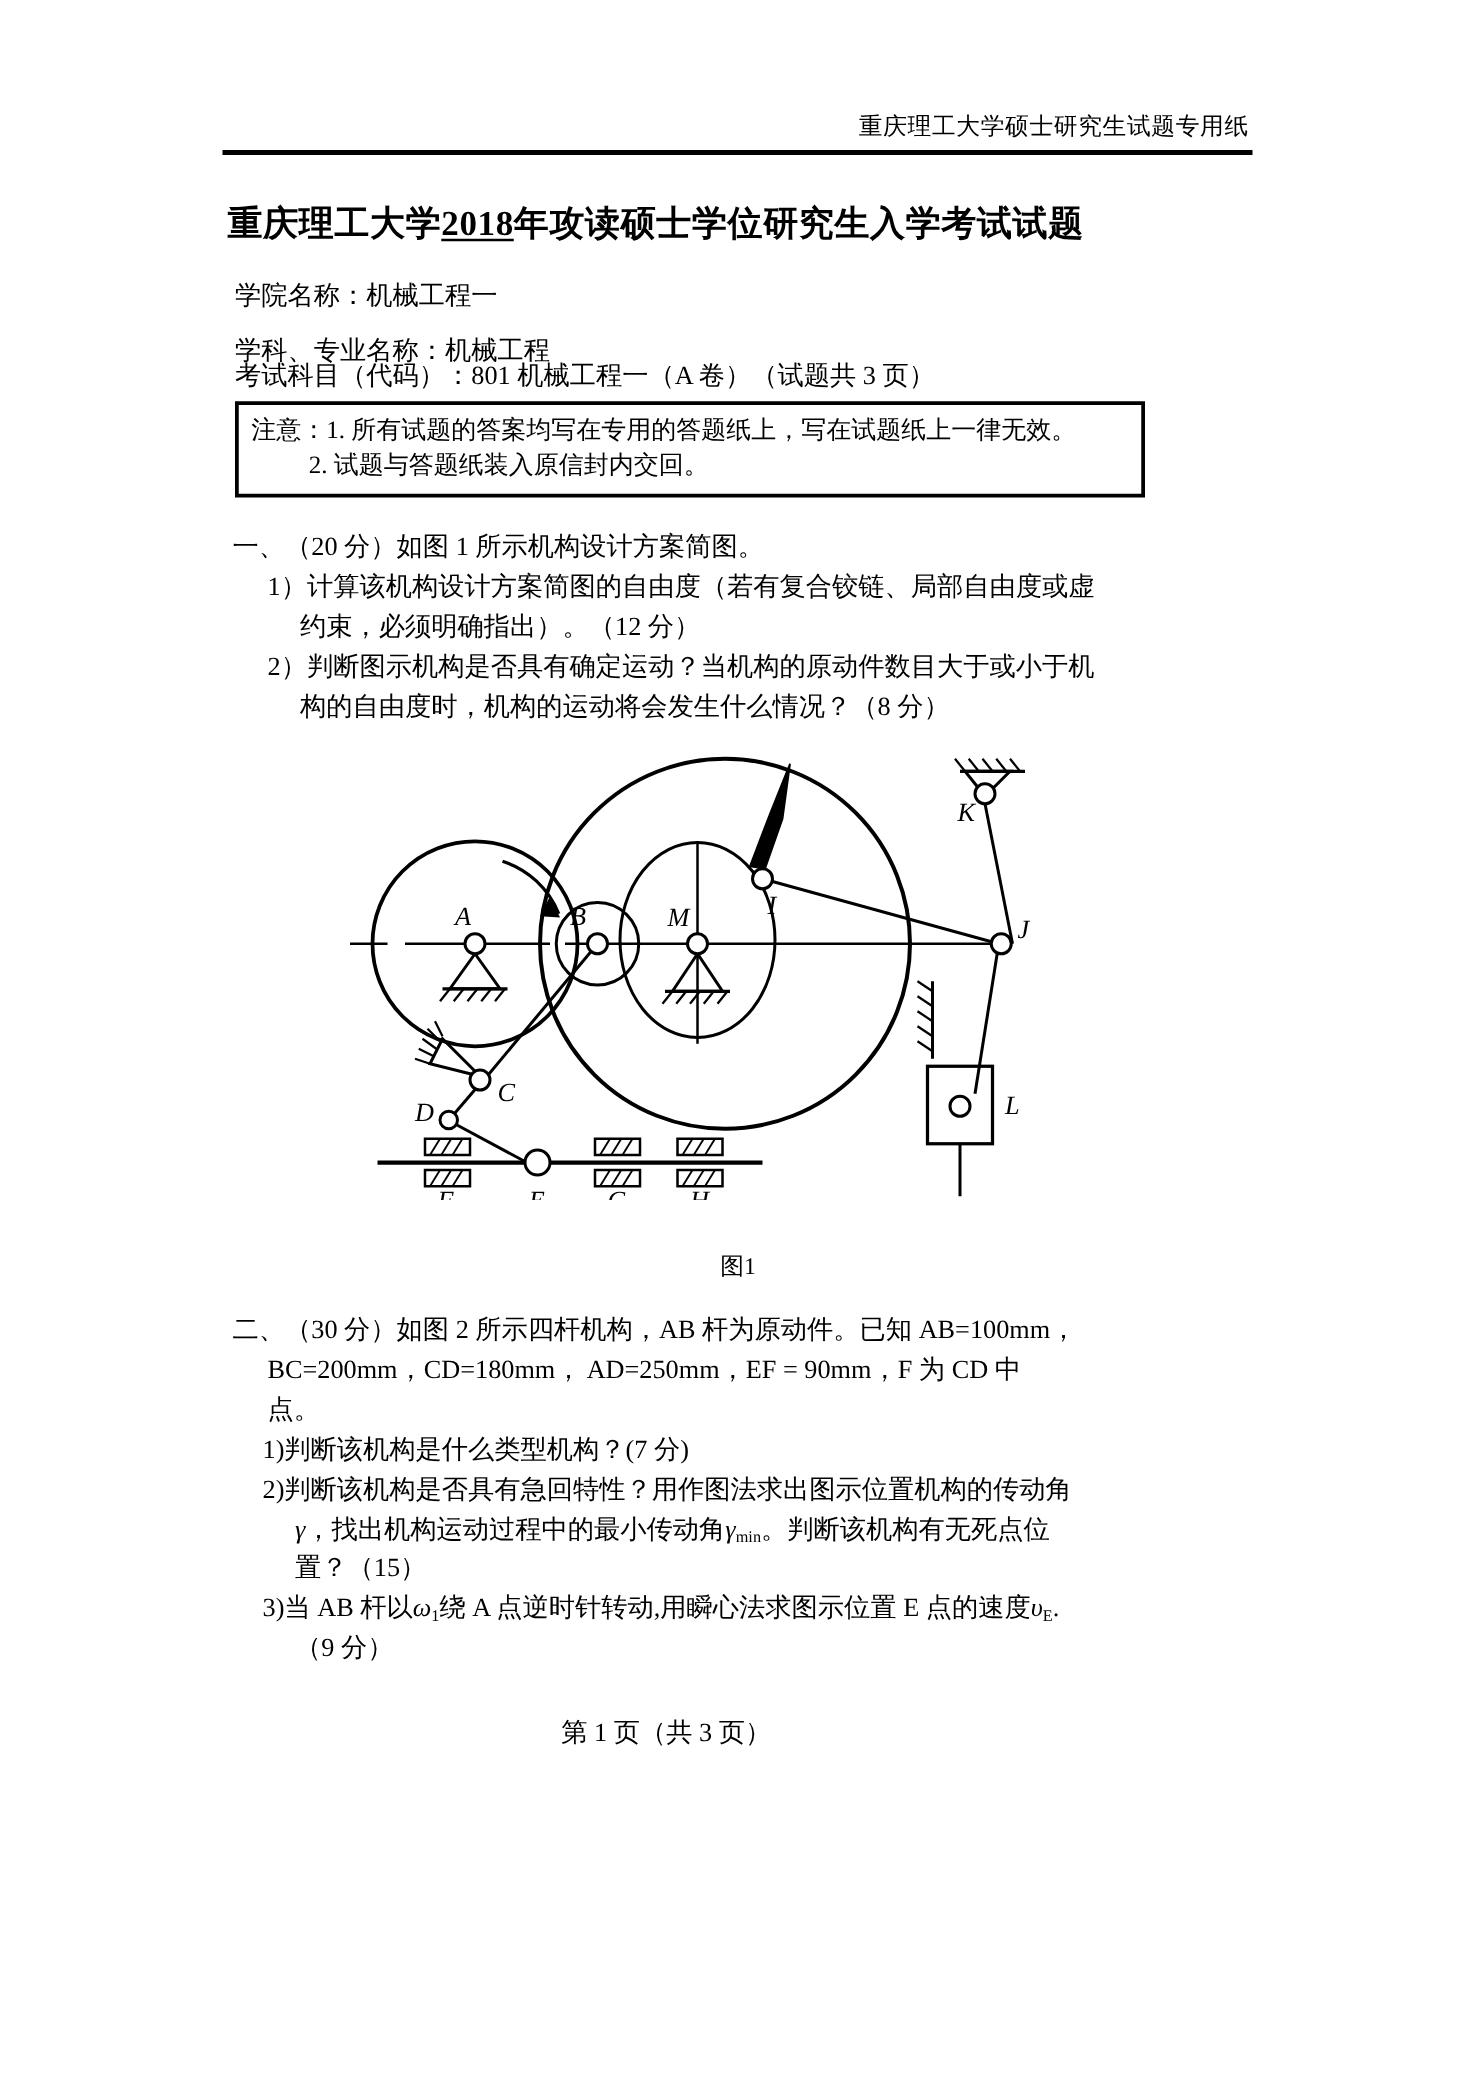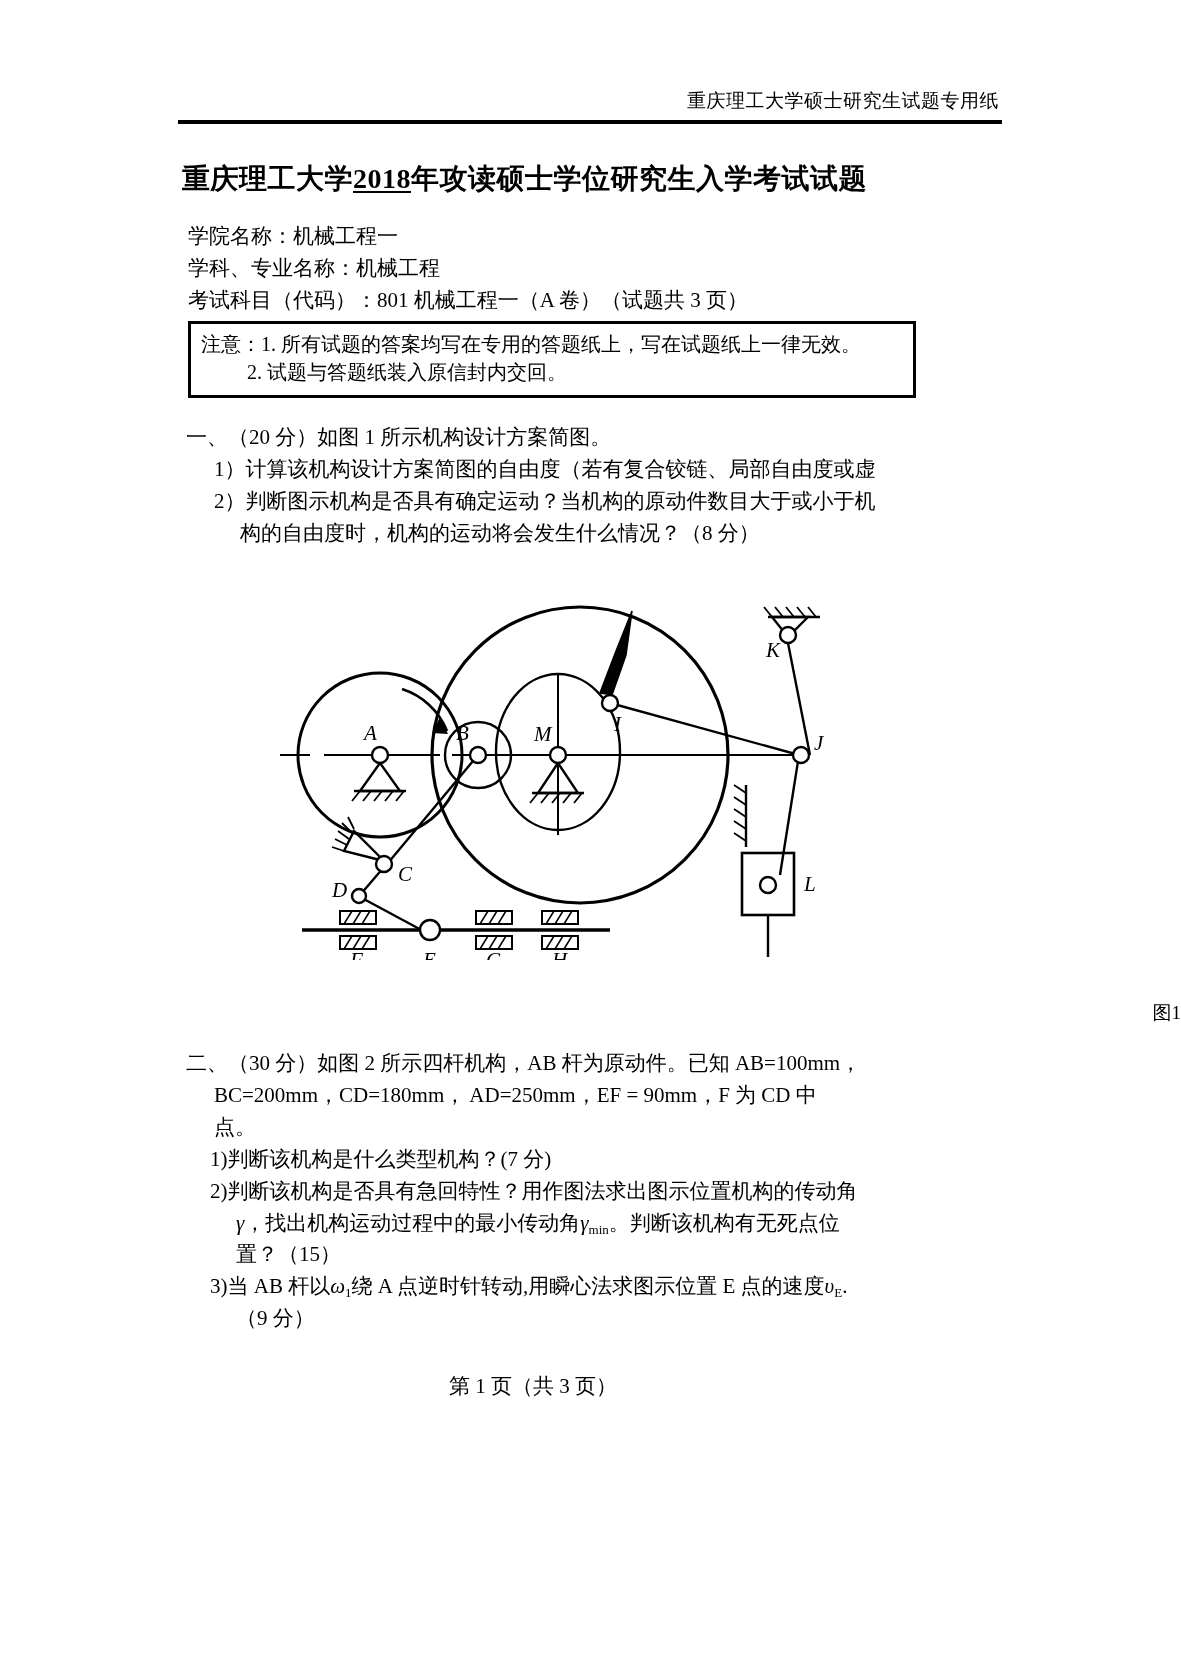"学科、专业名称：机械工程" .meta-2 { top: 254px -> 266px }
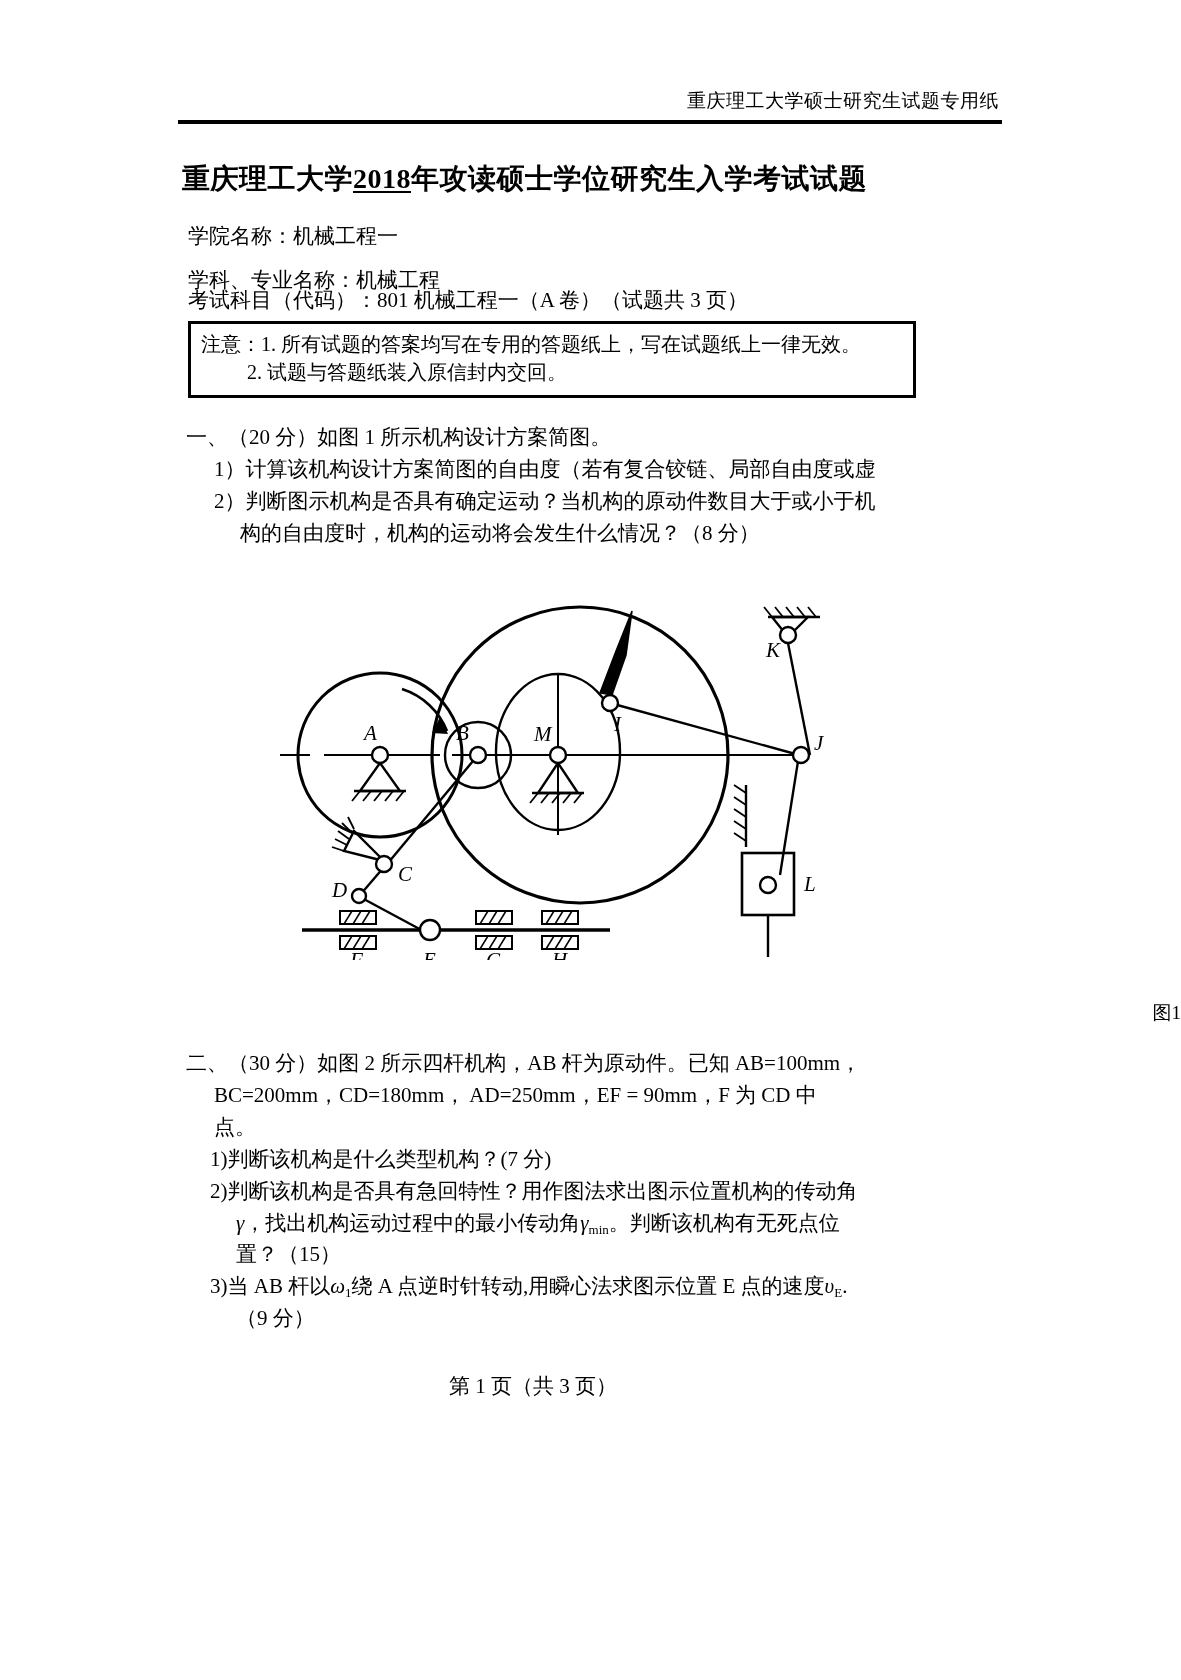"约束，必须明确指出）。（12 分）" span.cont { html: none -> <span>约束，必须明确指出）。（12 分）</span> }
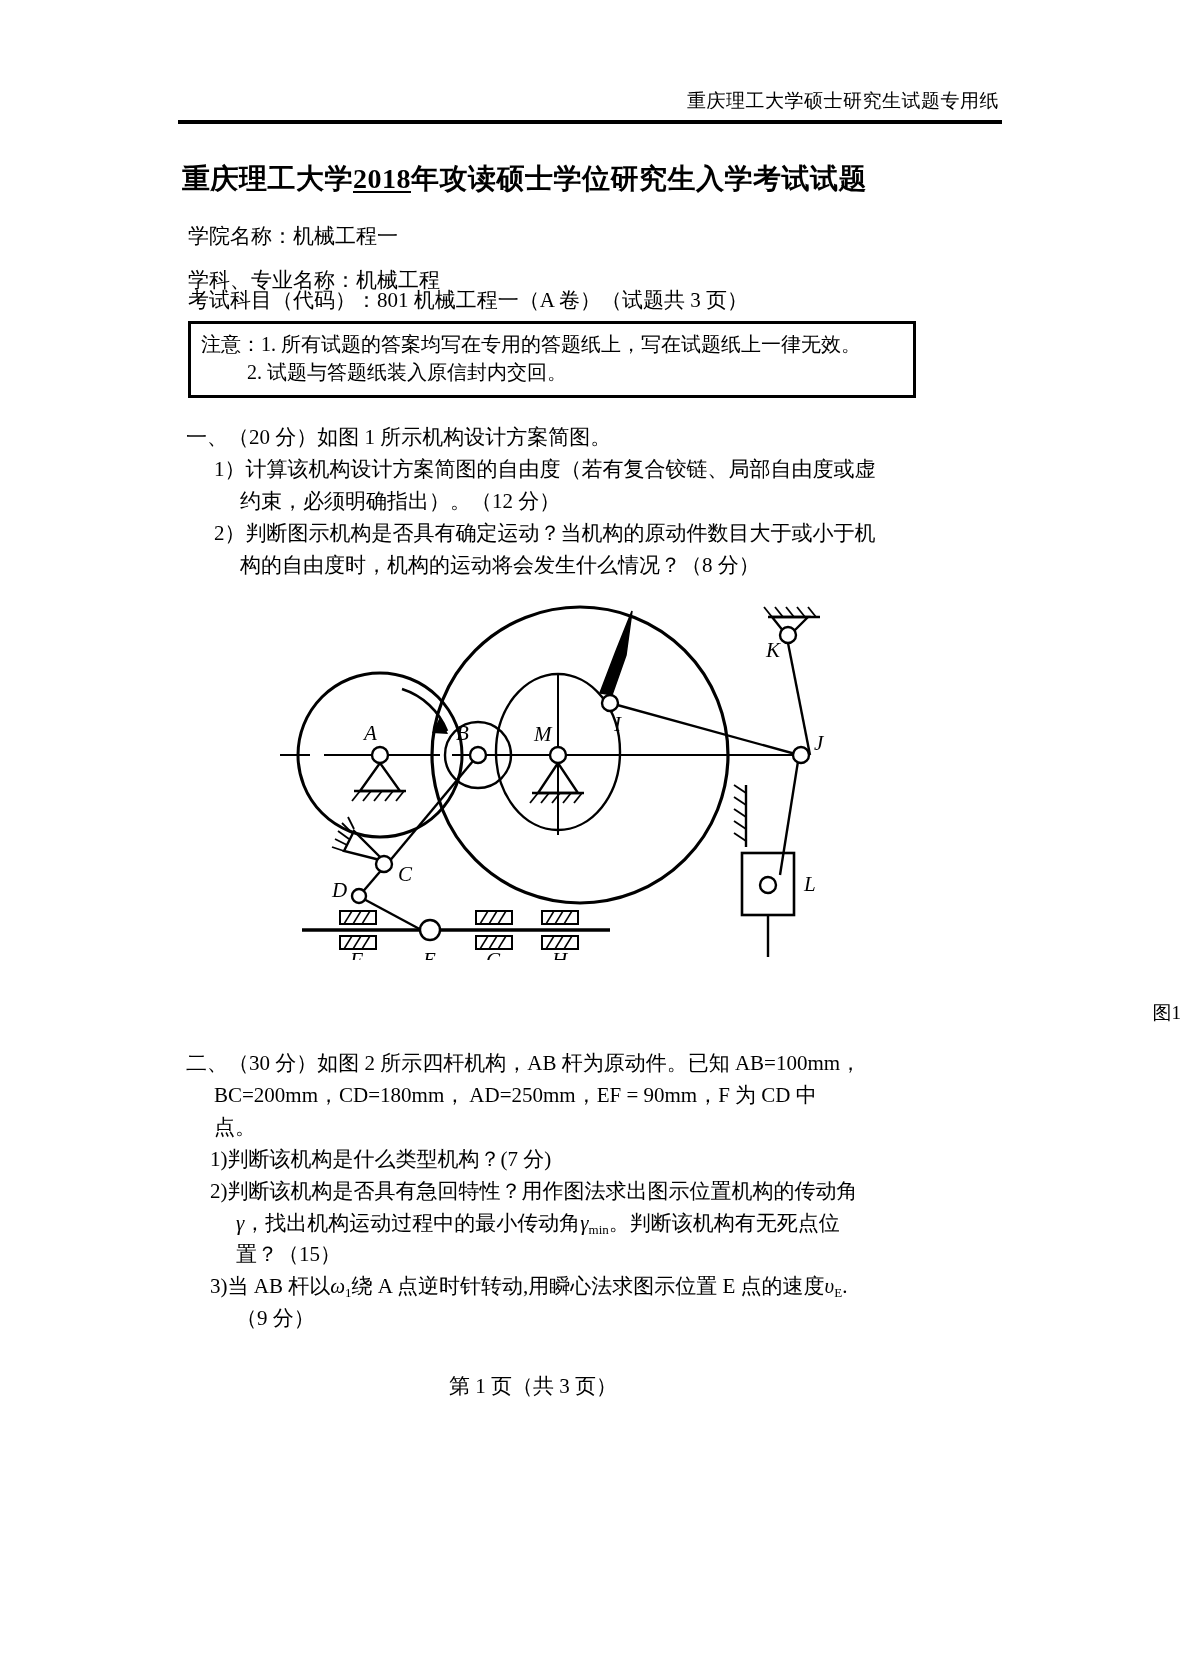"图1" .fig-caption { text-align: right -> center }
